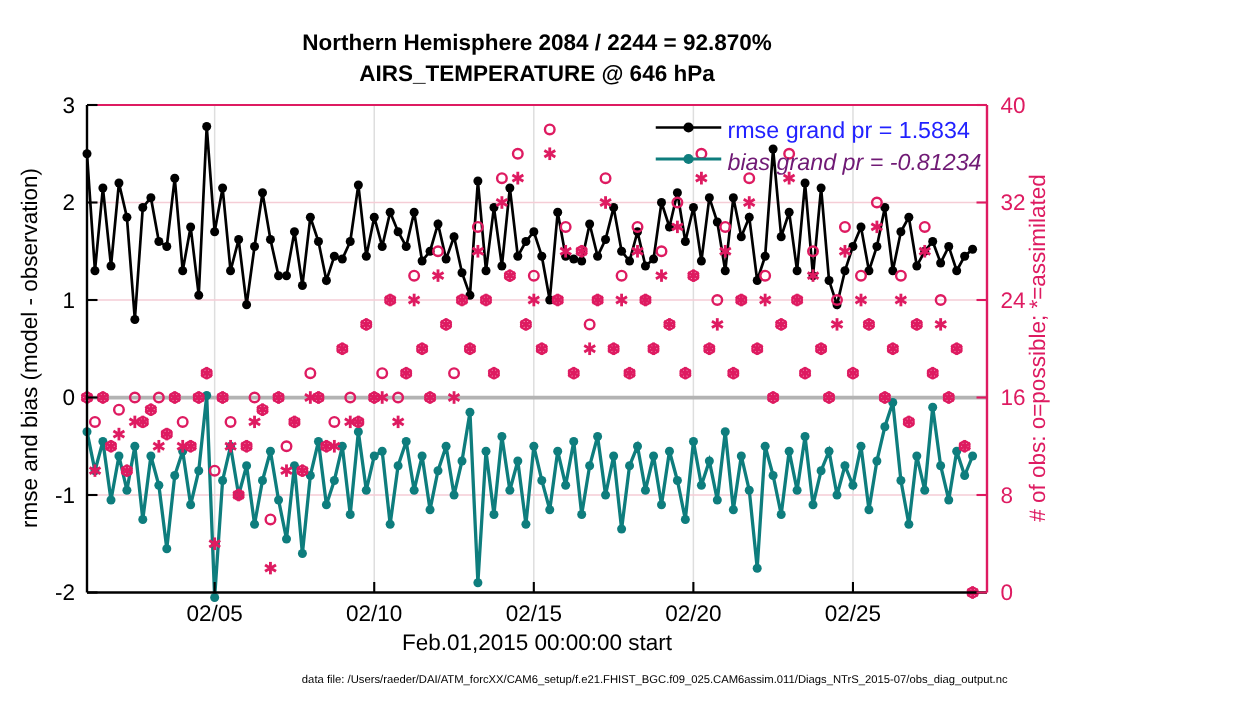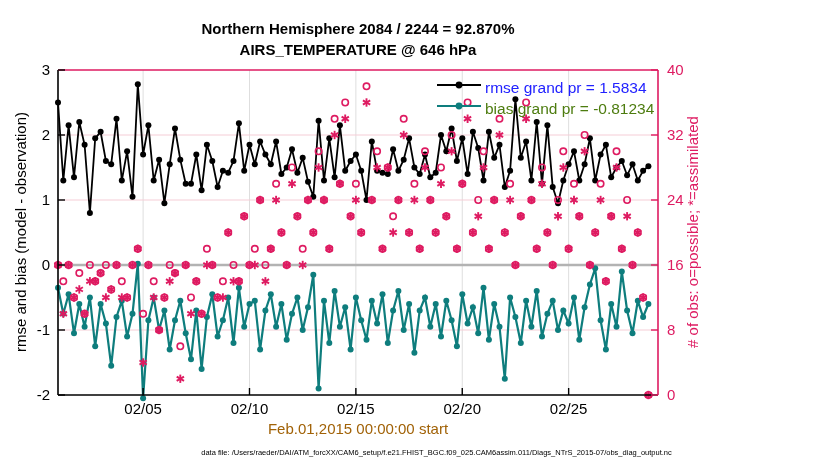"bias grand pr = -0.81234" span.legend-label { color: #4d7c0f -> #701a75; font-style: none -> italic }
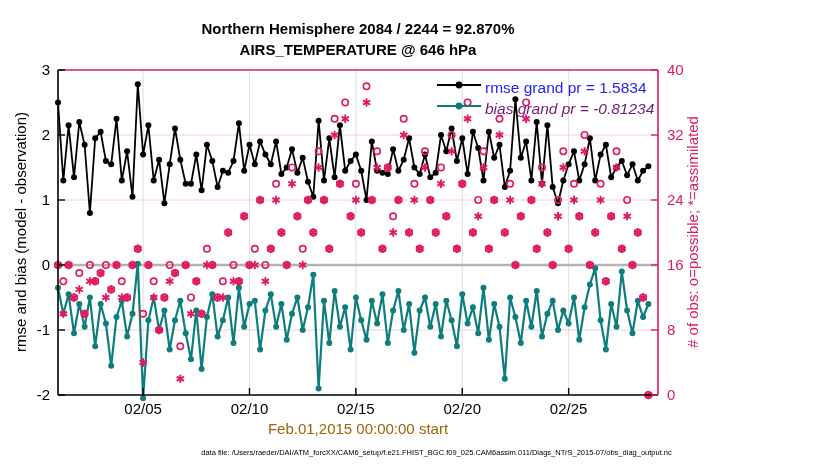"Feb.01,2015 00:00:00 start" .xlabel { color: #a16207 -> #000000 }
